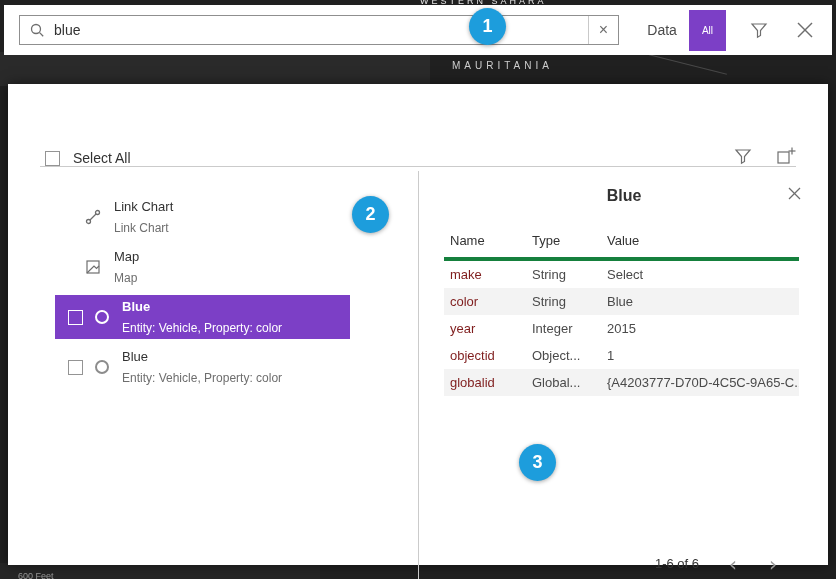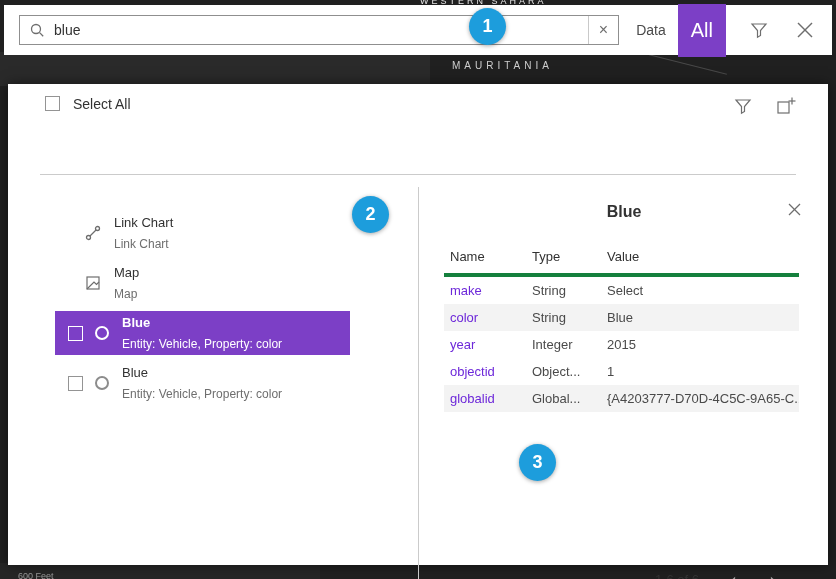"All" .seg-all { font-size: 20px -> 10px }
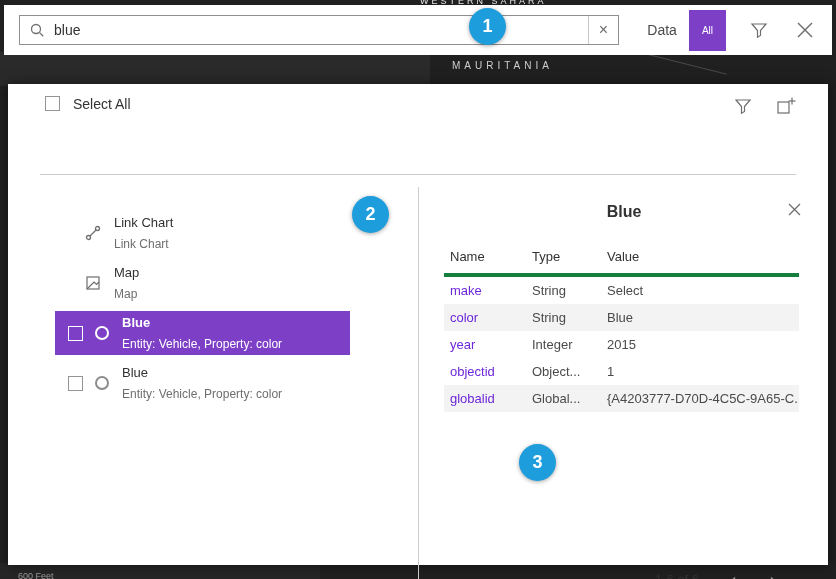"Select All" .panel-header { align-items: flex-start -> flex-end; margin: 12px 32px -> 4px 32px }
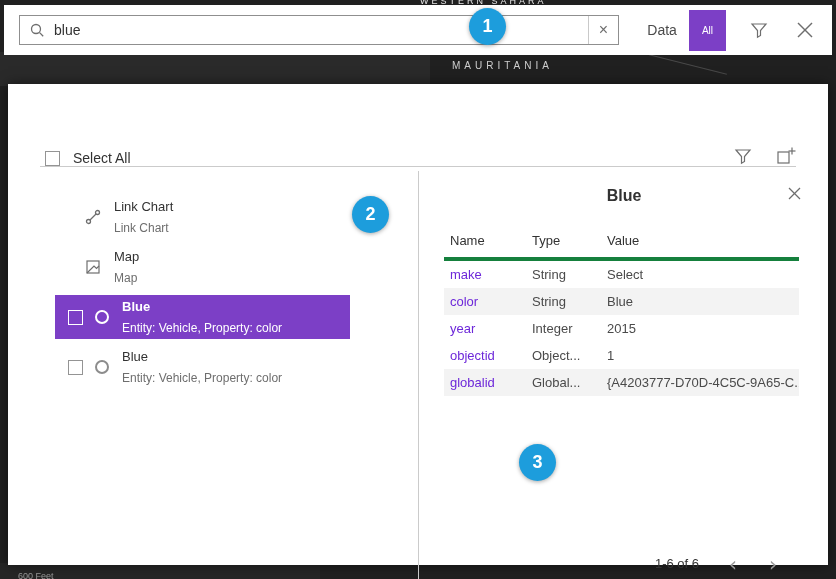"make" .detail-table td.cname { color: #6d28d9 -> #7f1d1d }
